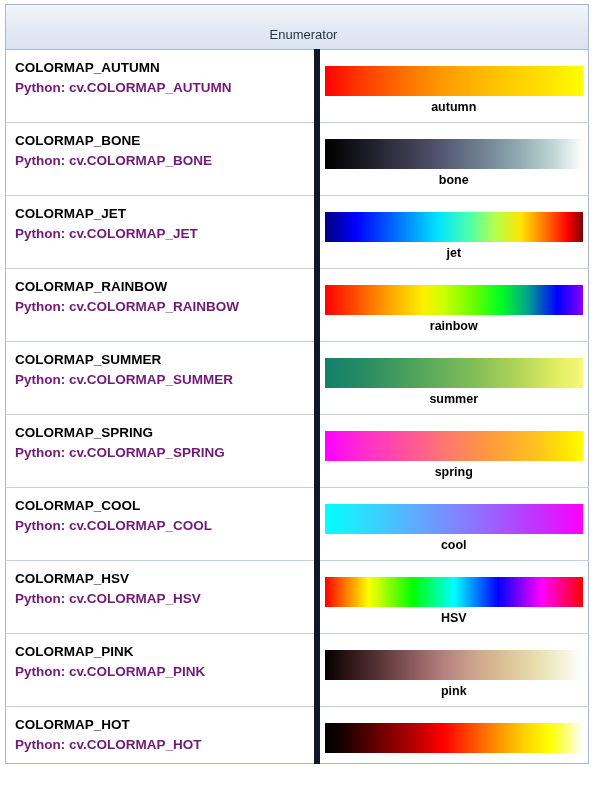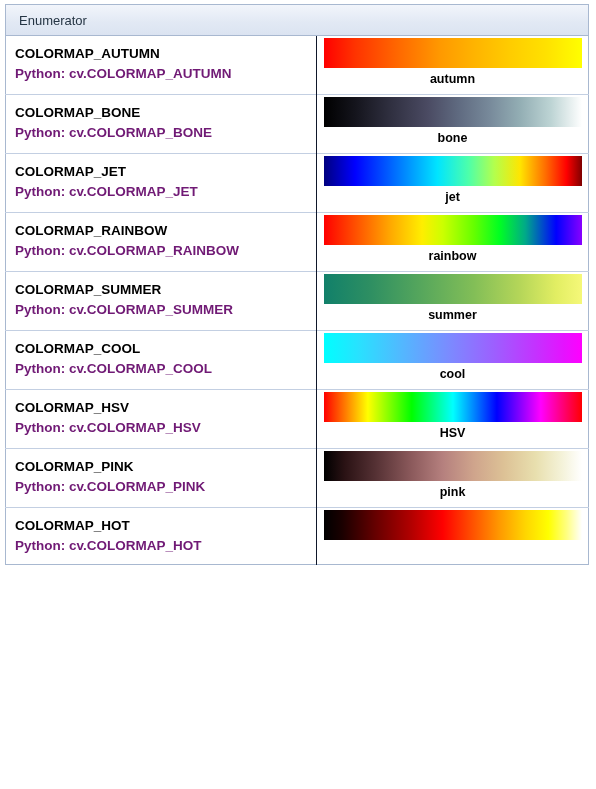"Enumerator" .thead-cell { padding: 7px 0 7px 13px -> 21px 0 7px 13px; text-align: left -> center }
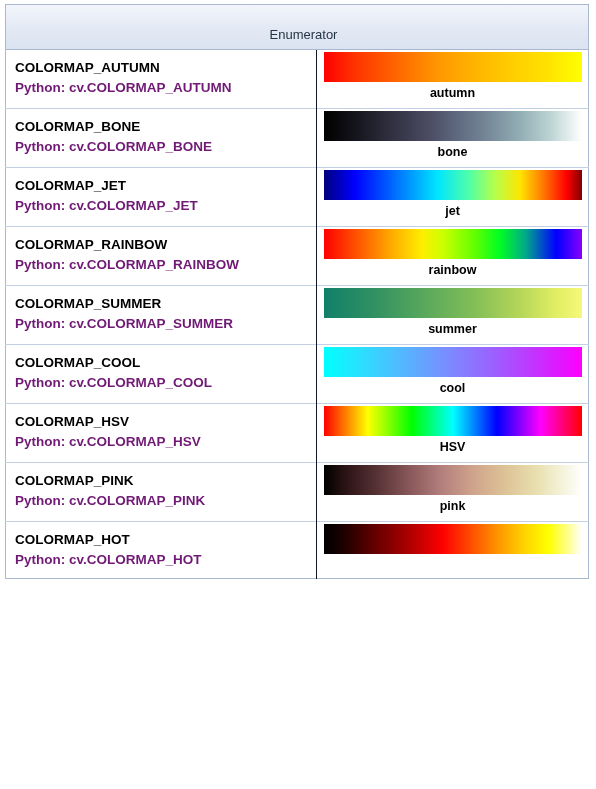"autumn" .cell-swatch { border-left: 1px solid #0f172a -> 6px solid #0f172a; padding: 2px 0 5px 0 -> 16px 0 5px 0 }
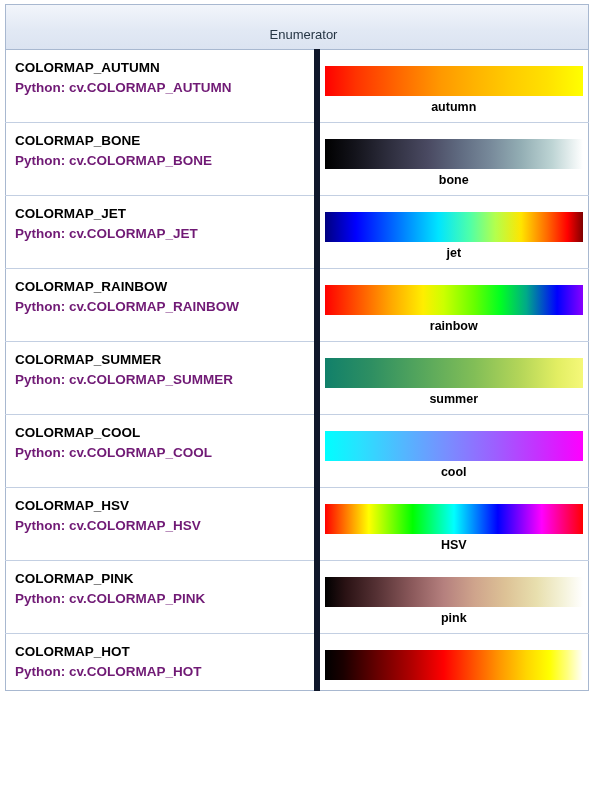"COLORMAP_SPRING" tr.body-row { html: none -> <tr> <td> <div>COLORMAP_SPRING</div> <div>Python: cv.COLORMAP_SPRING</div> </td> <td> <div></div> <div>spring</div> </td> </tr> }
